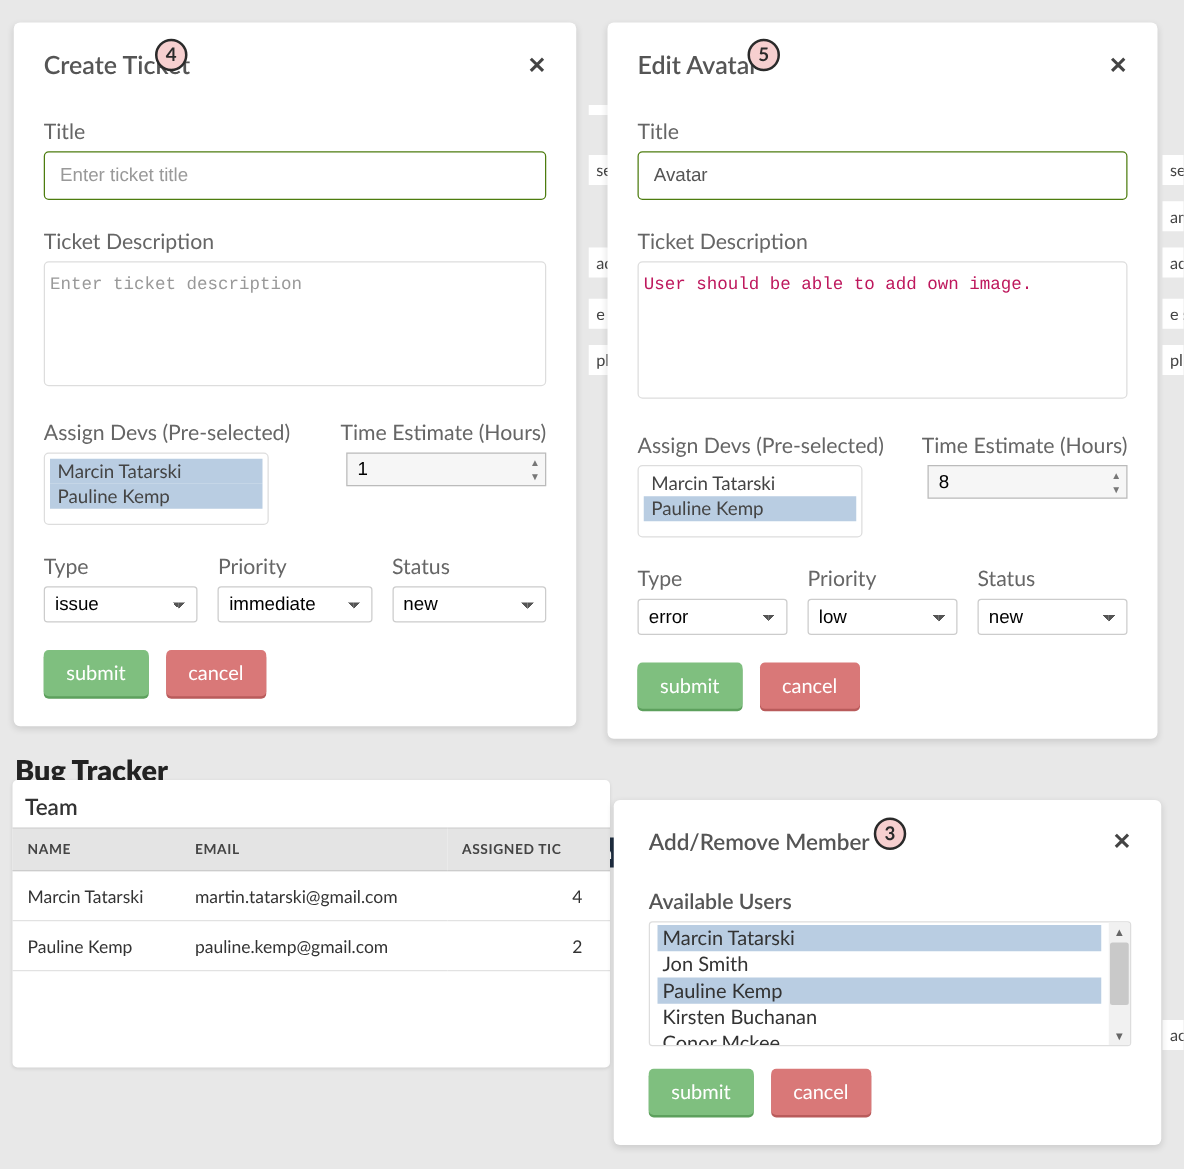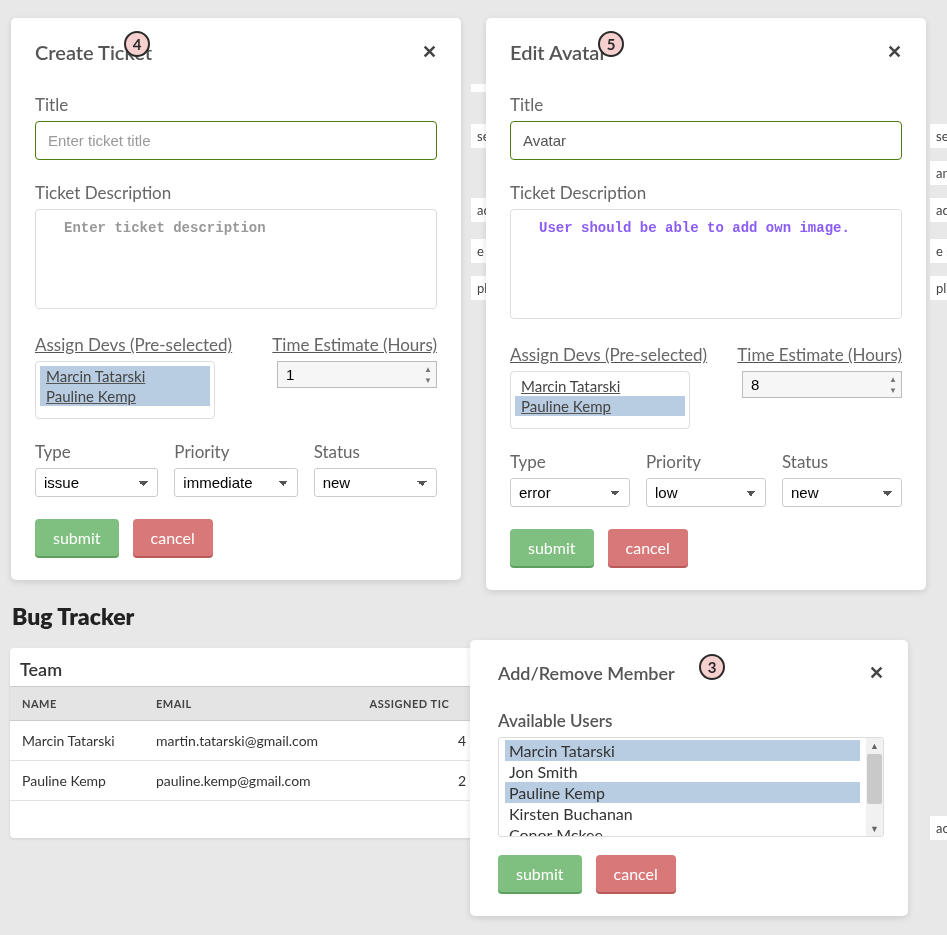"Enter ticket description" .textarea { color: #8b5cf6 -> #be185d; font-weight: bold -> none; padding: 10px 28px -> 10px 4px }
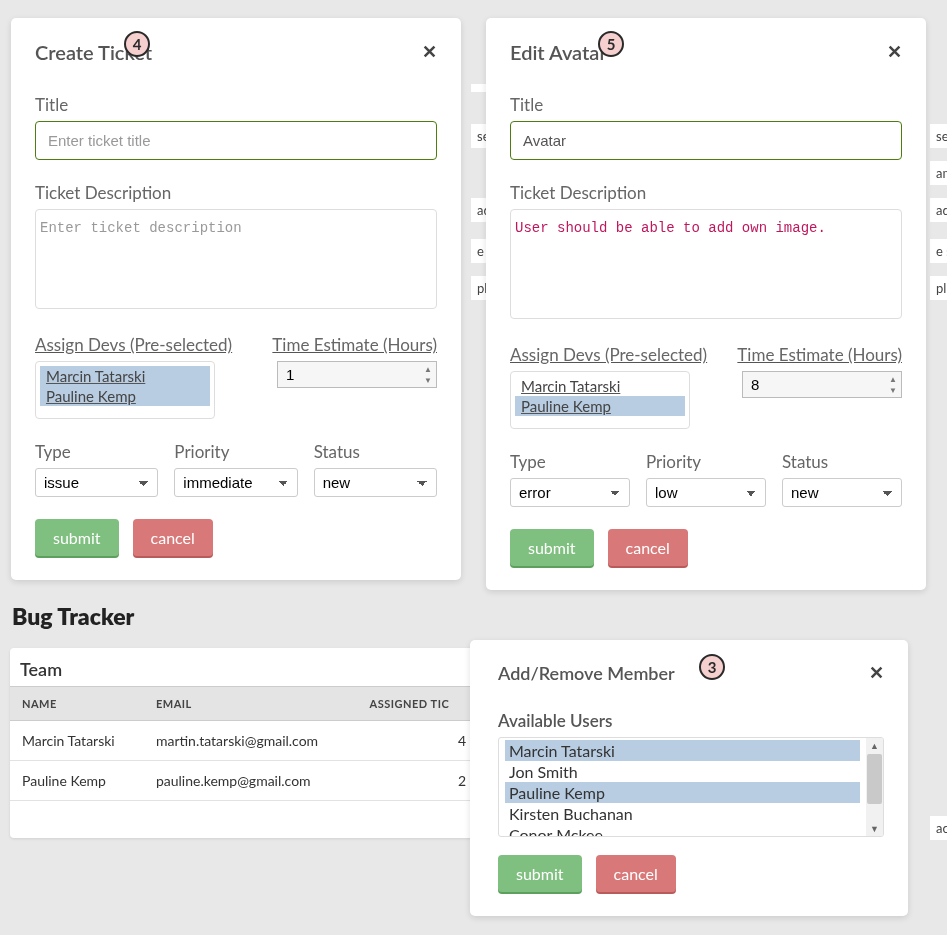"Assign Devs (Pre-selected)" .two-col { text-decoration: underline -> none }
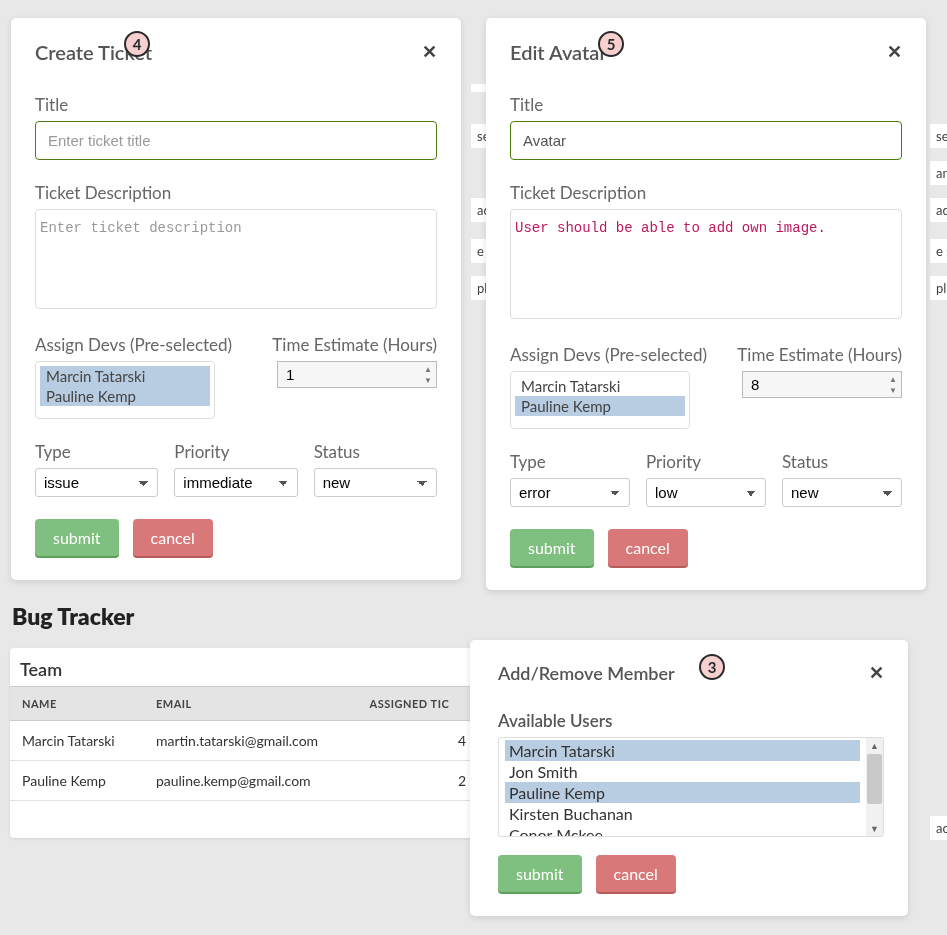"Team" div.team-panel { height: 190px -> 230px; top: 648px -> 624px }
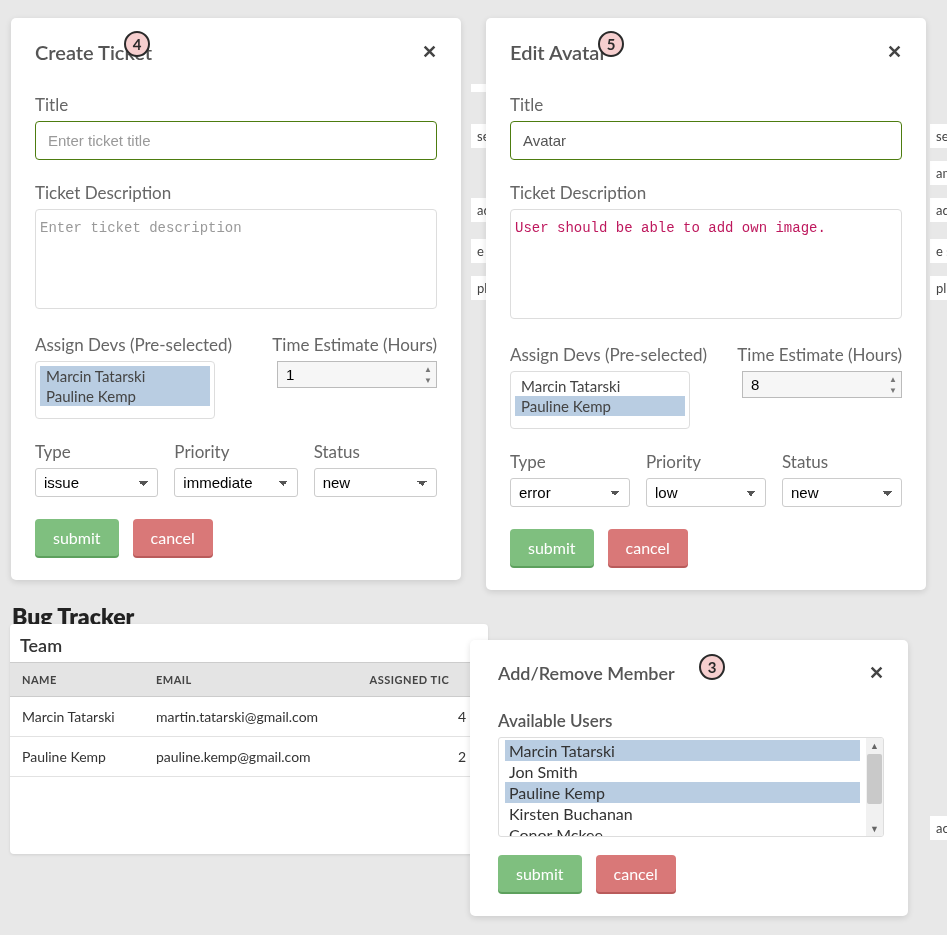"Add/Remove Member" div.modal { left: 470px -> 491px }
